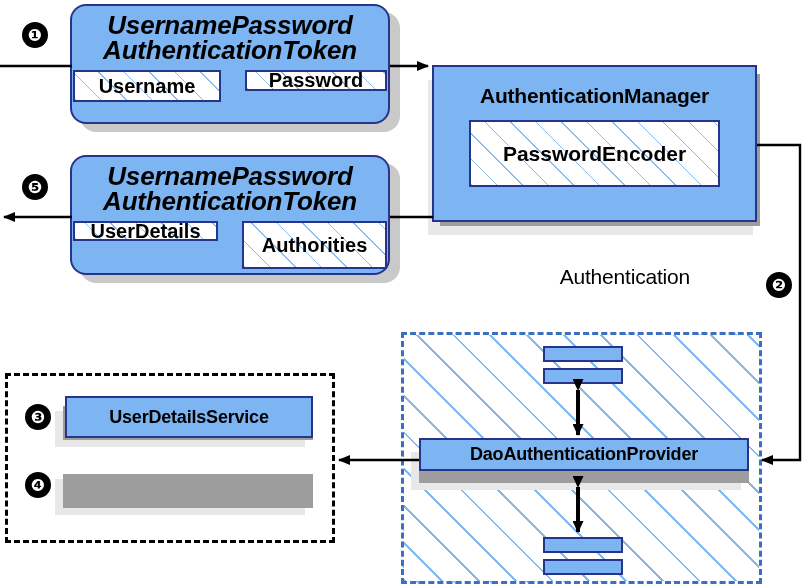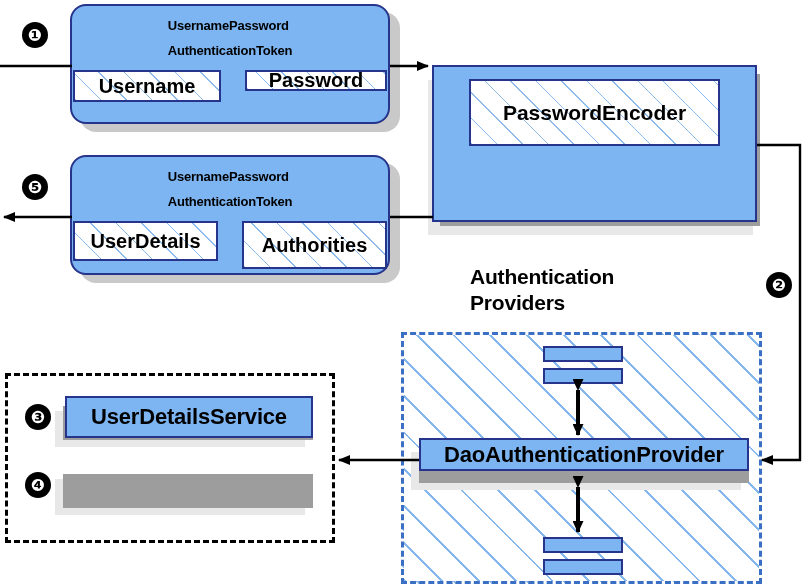"UsernamePassword" .token-title { font-size: 13px -> 26px; font-style: none -> italic; text-align: none -> center }
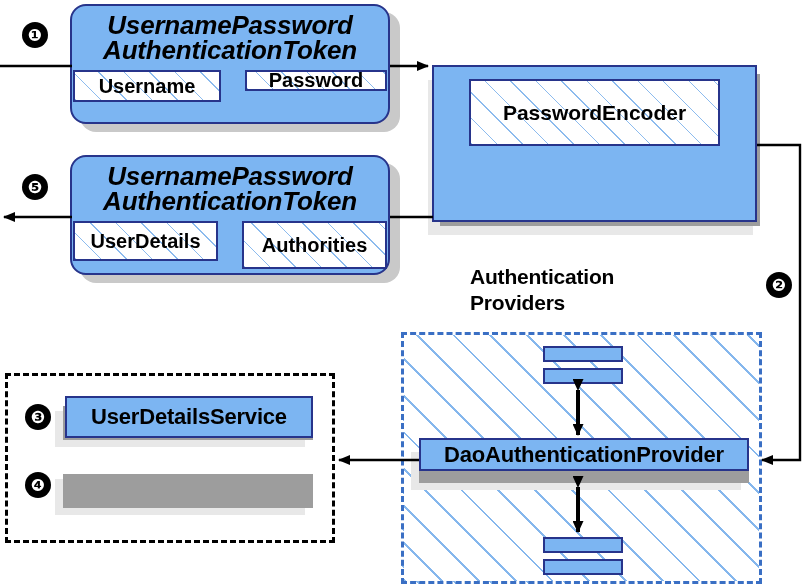"AuthenticationManager" div.mgr-title { html: none -> <div>AuthenticationManager</div> }
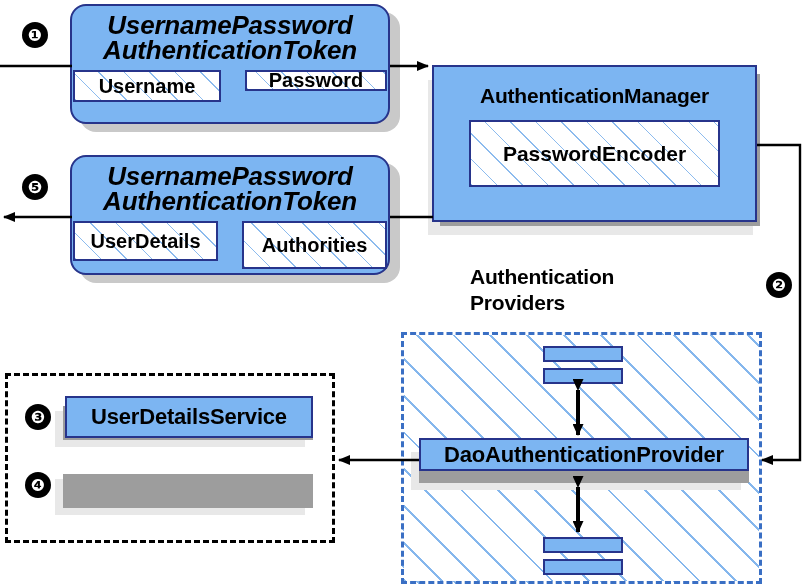"UserDetails" div.hatch-box { height: 40px -> 20px }
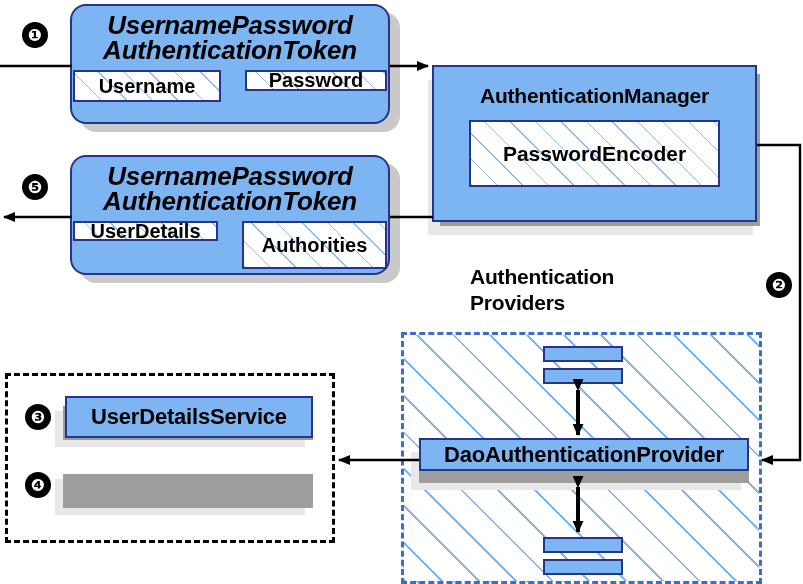"Authentication" .providers-label { font-weight: bold -> normal; text-align: left -> right }
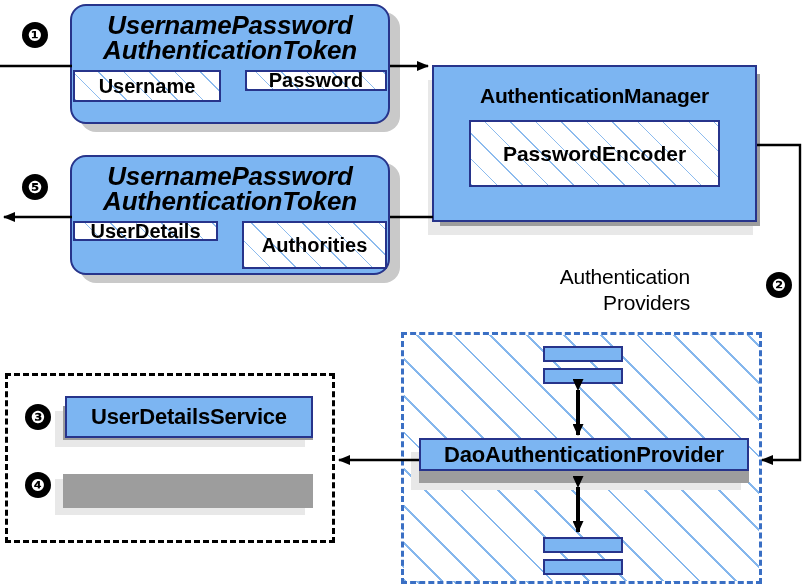"Providers" span { html: <span>Providers</span> -> none }
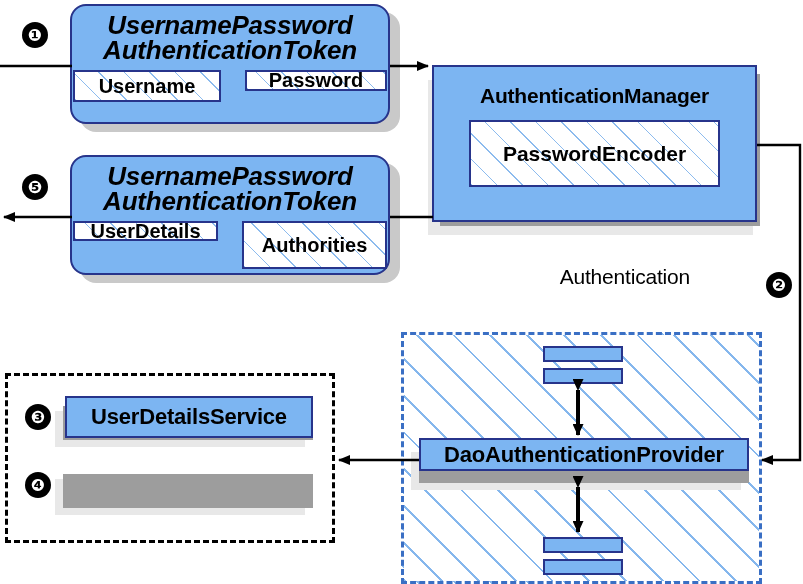"UserDetailsService" .pbox { font-size: 22px -> 18px }
